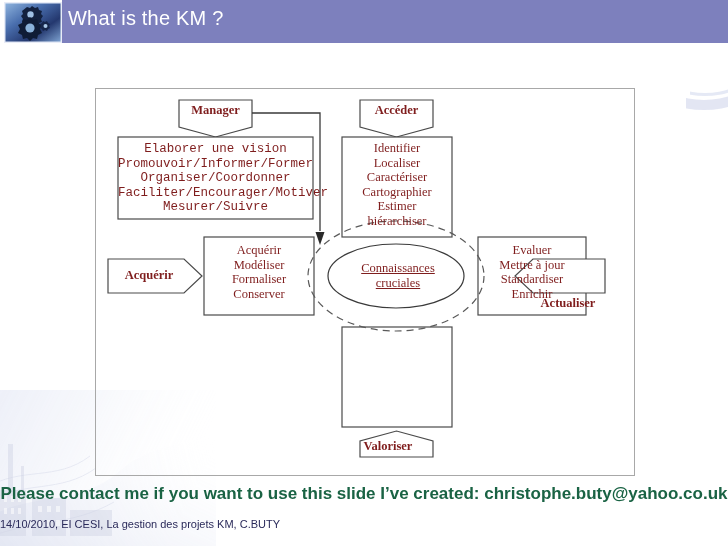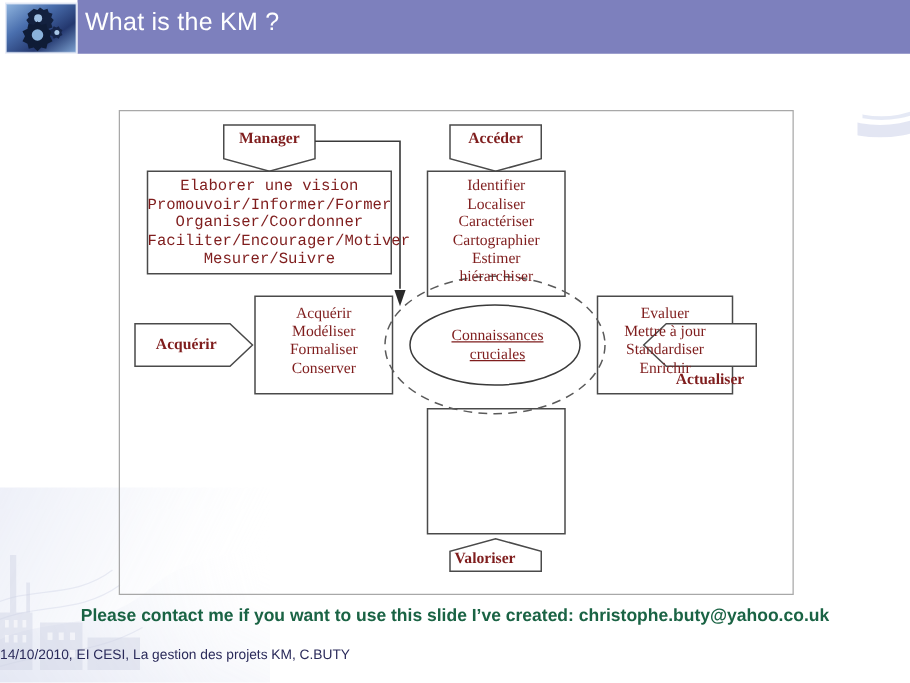"Please contact me if you" #contact-line { font-size: 14px -> 17px }
